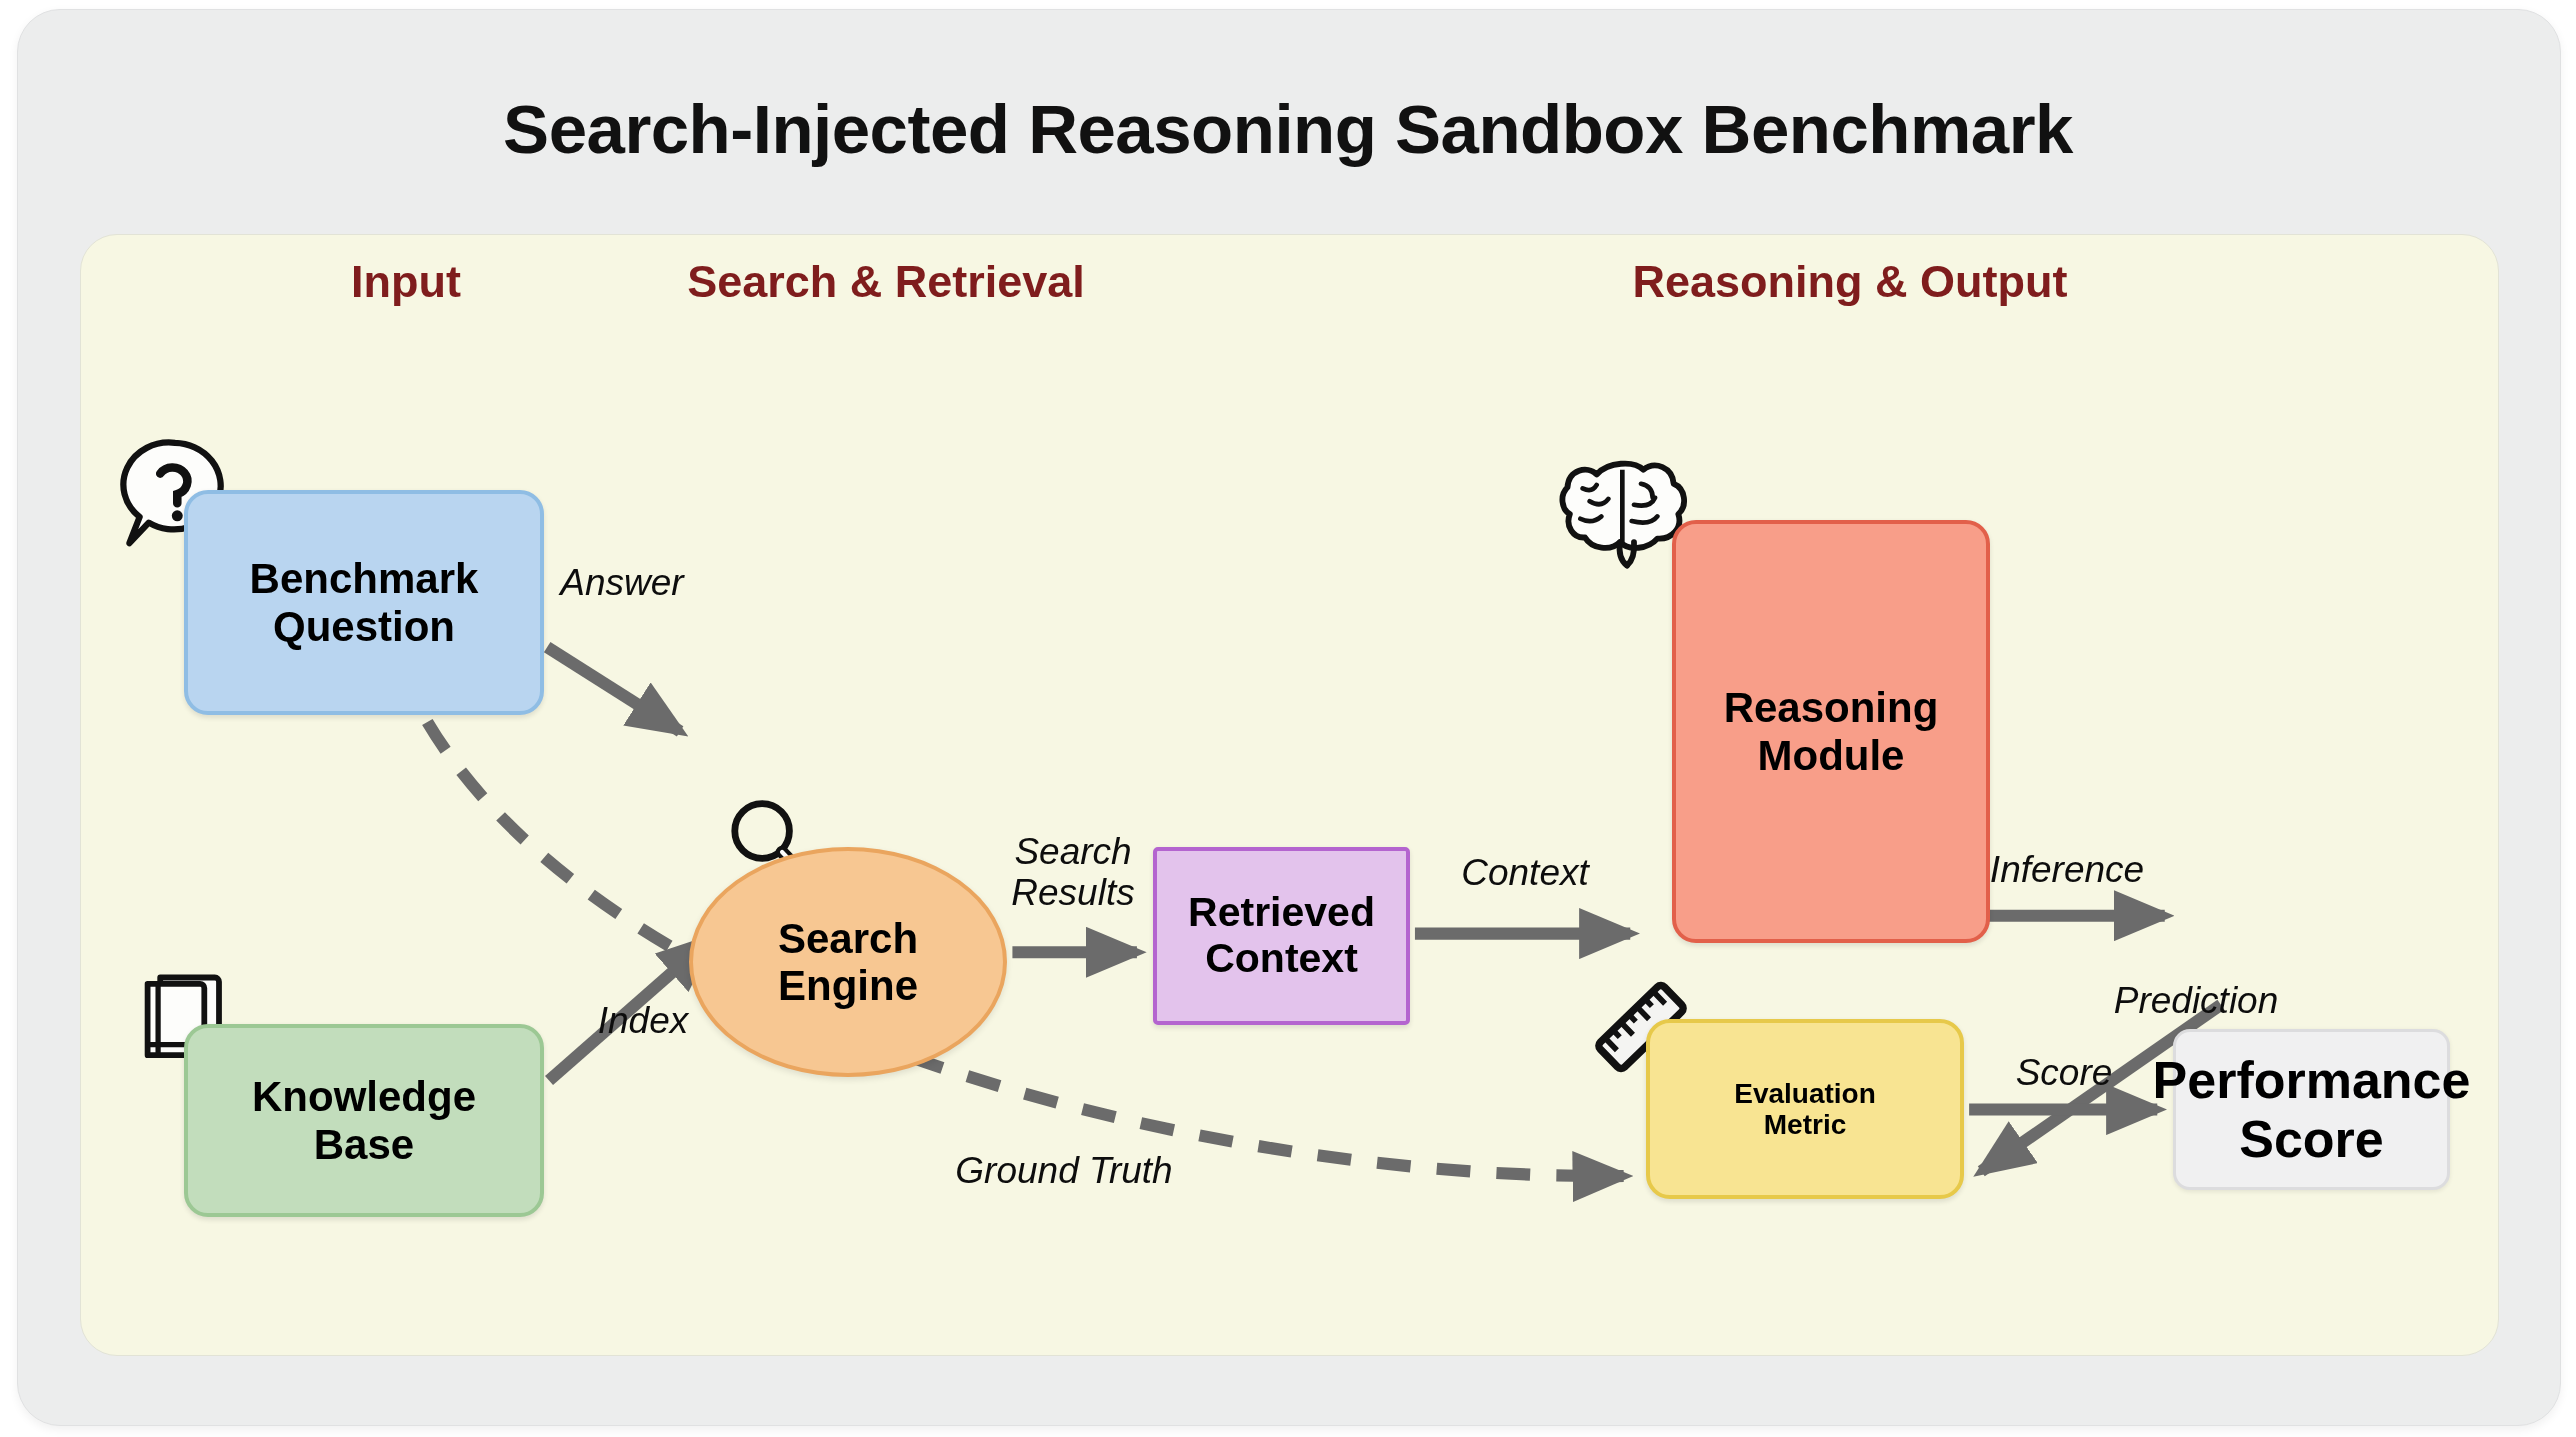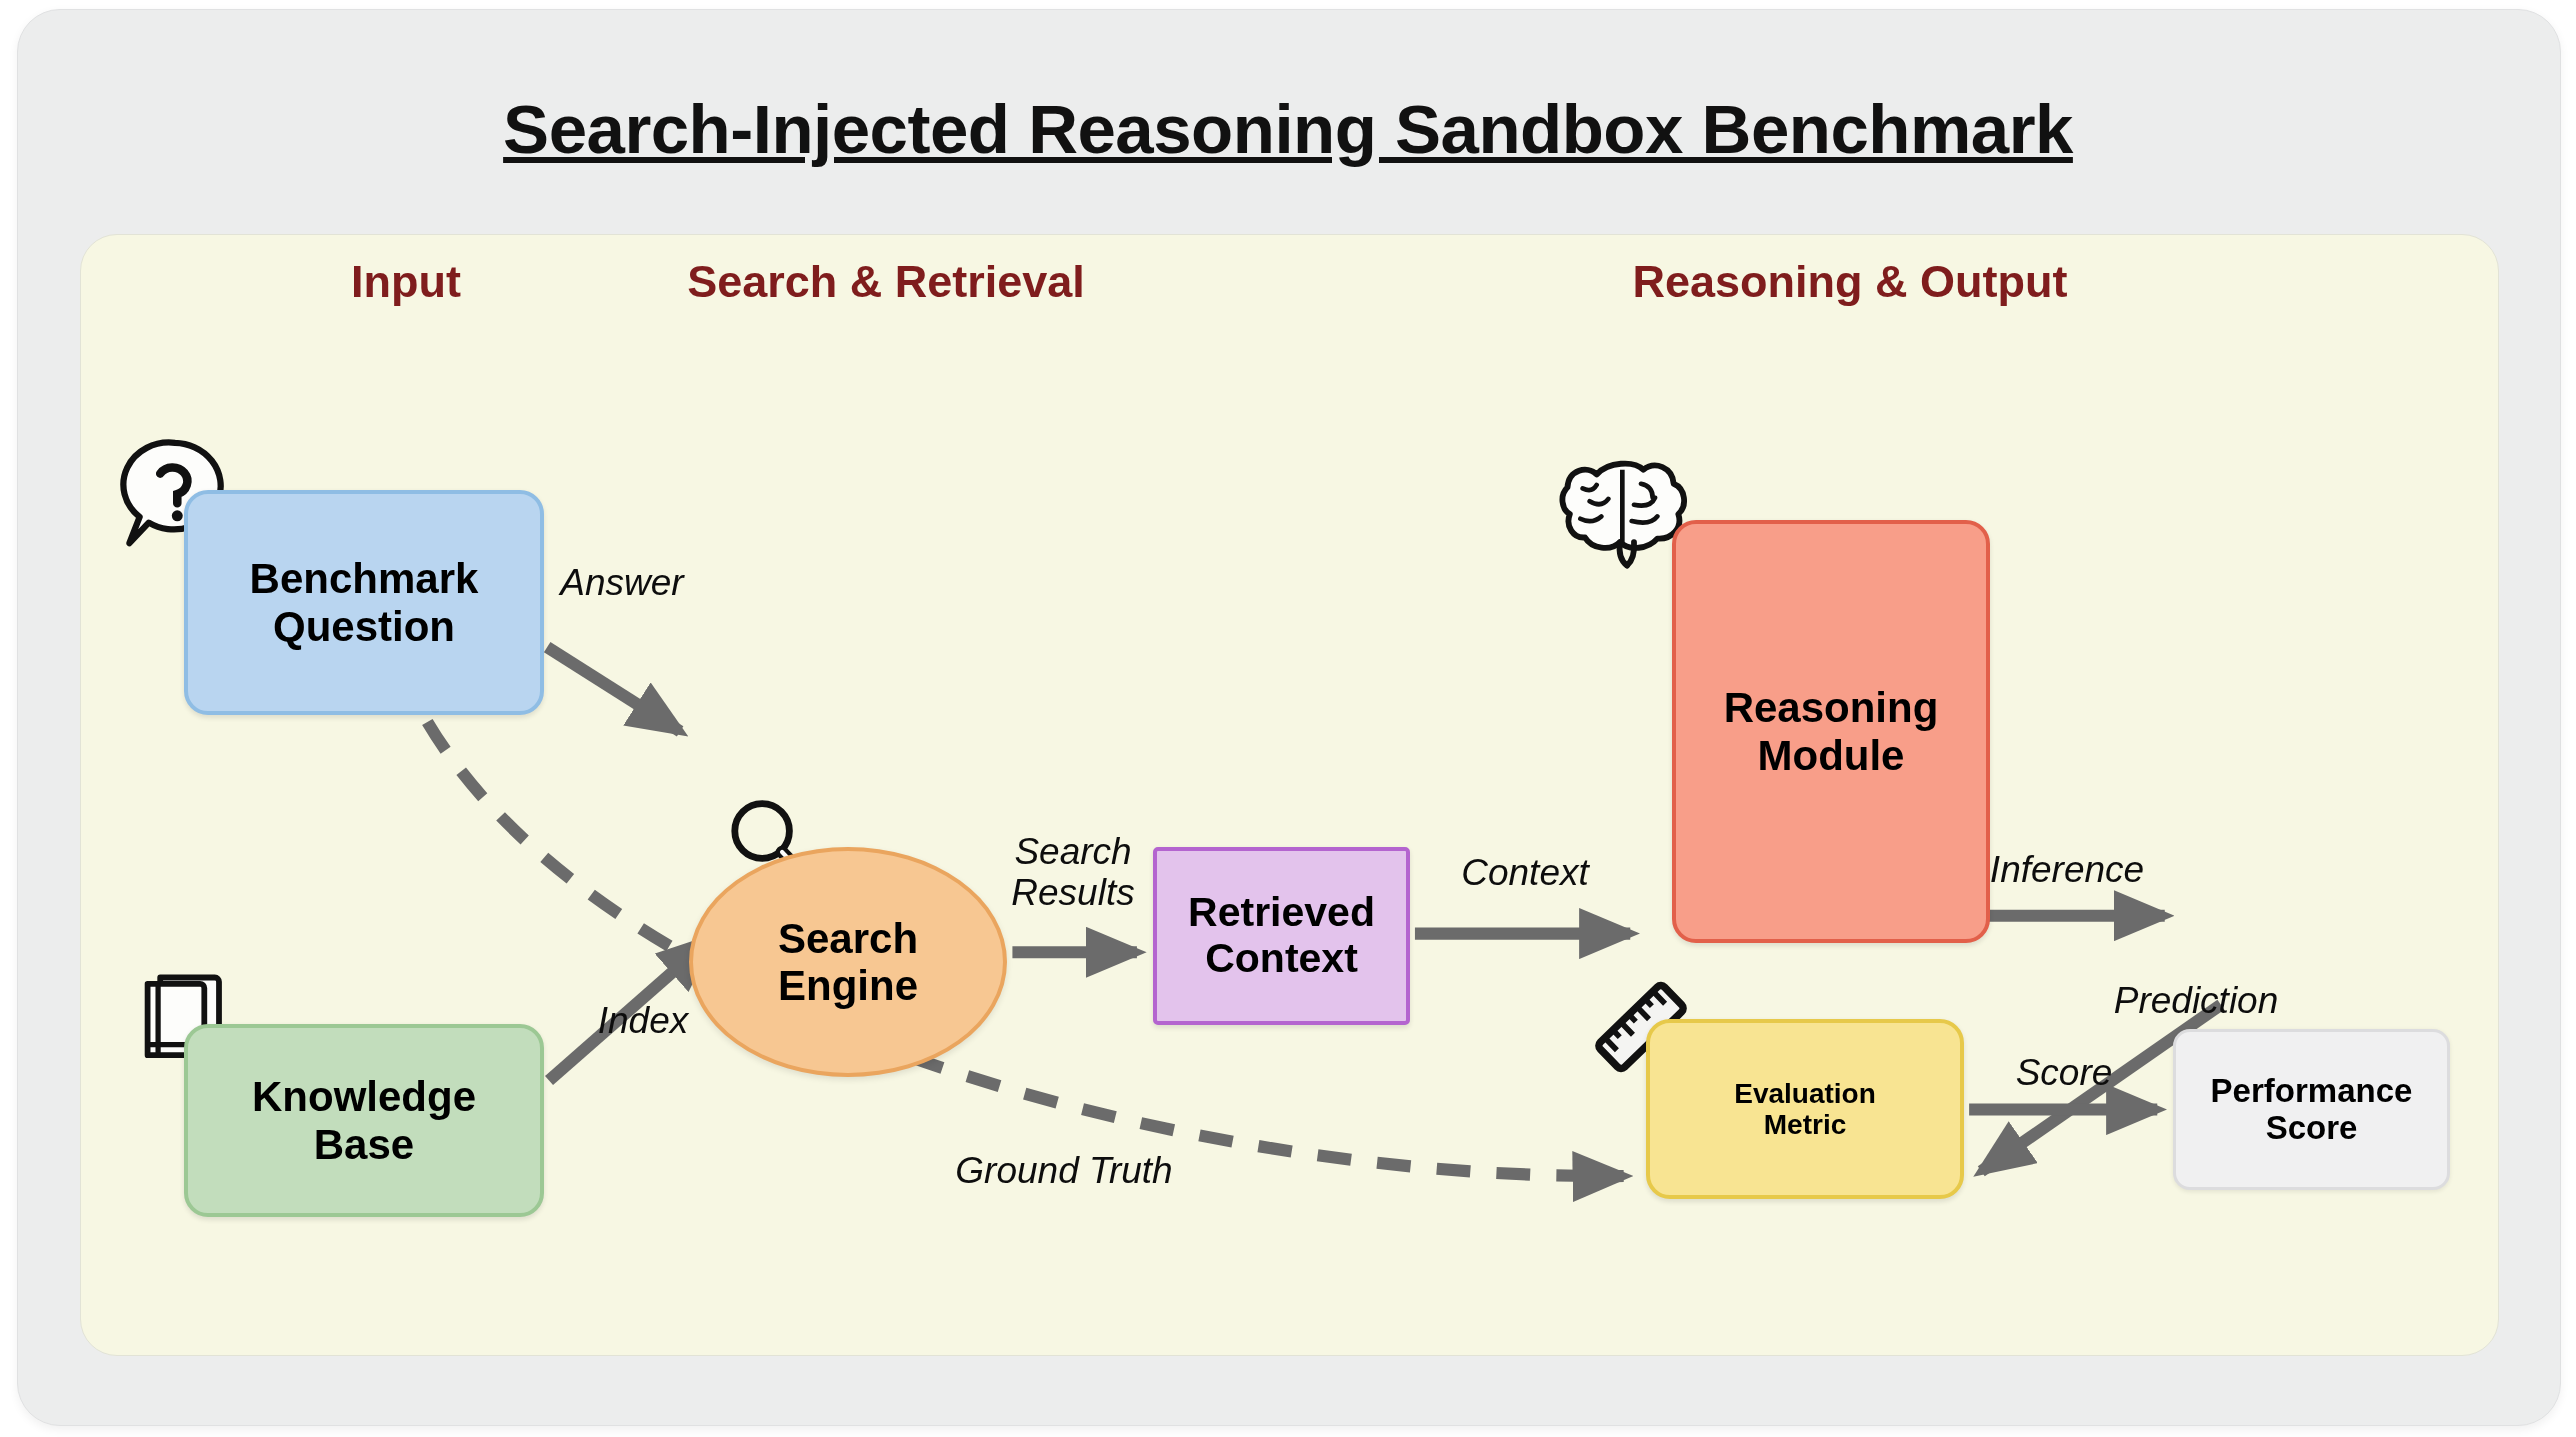"Search-Injected Reasoning Sandbox" .diagram-title { text-decoration: underline -> none }
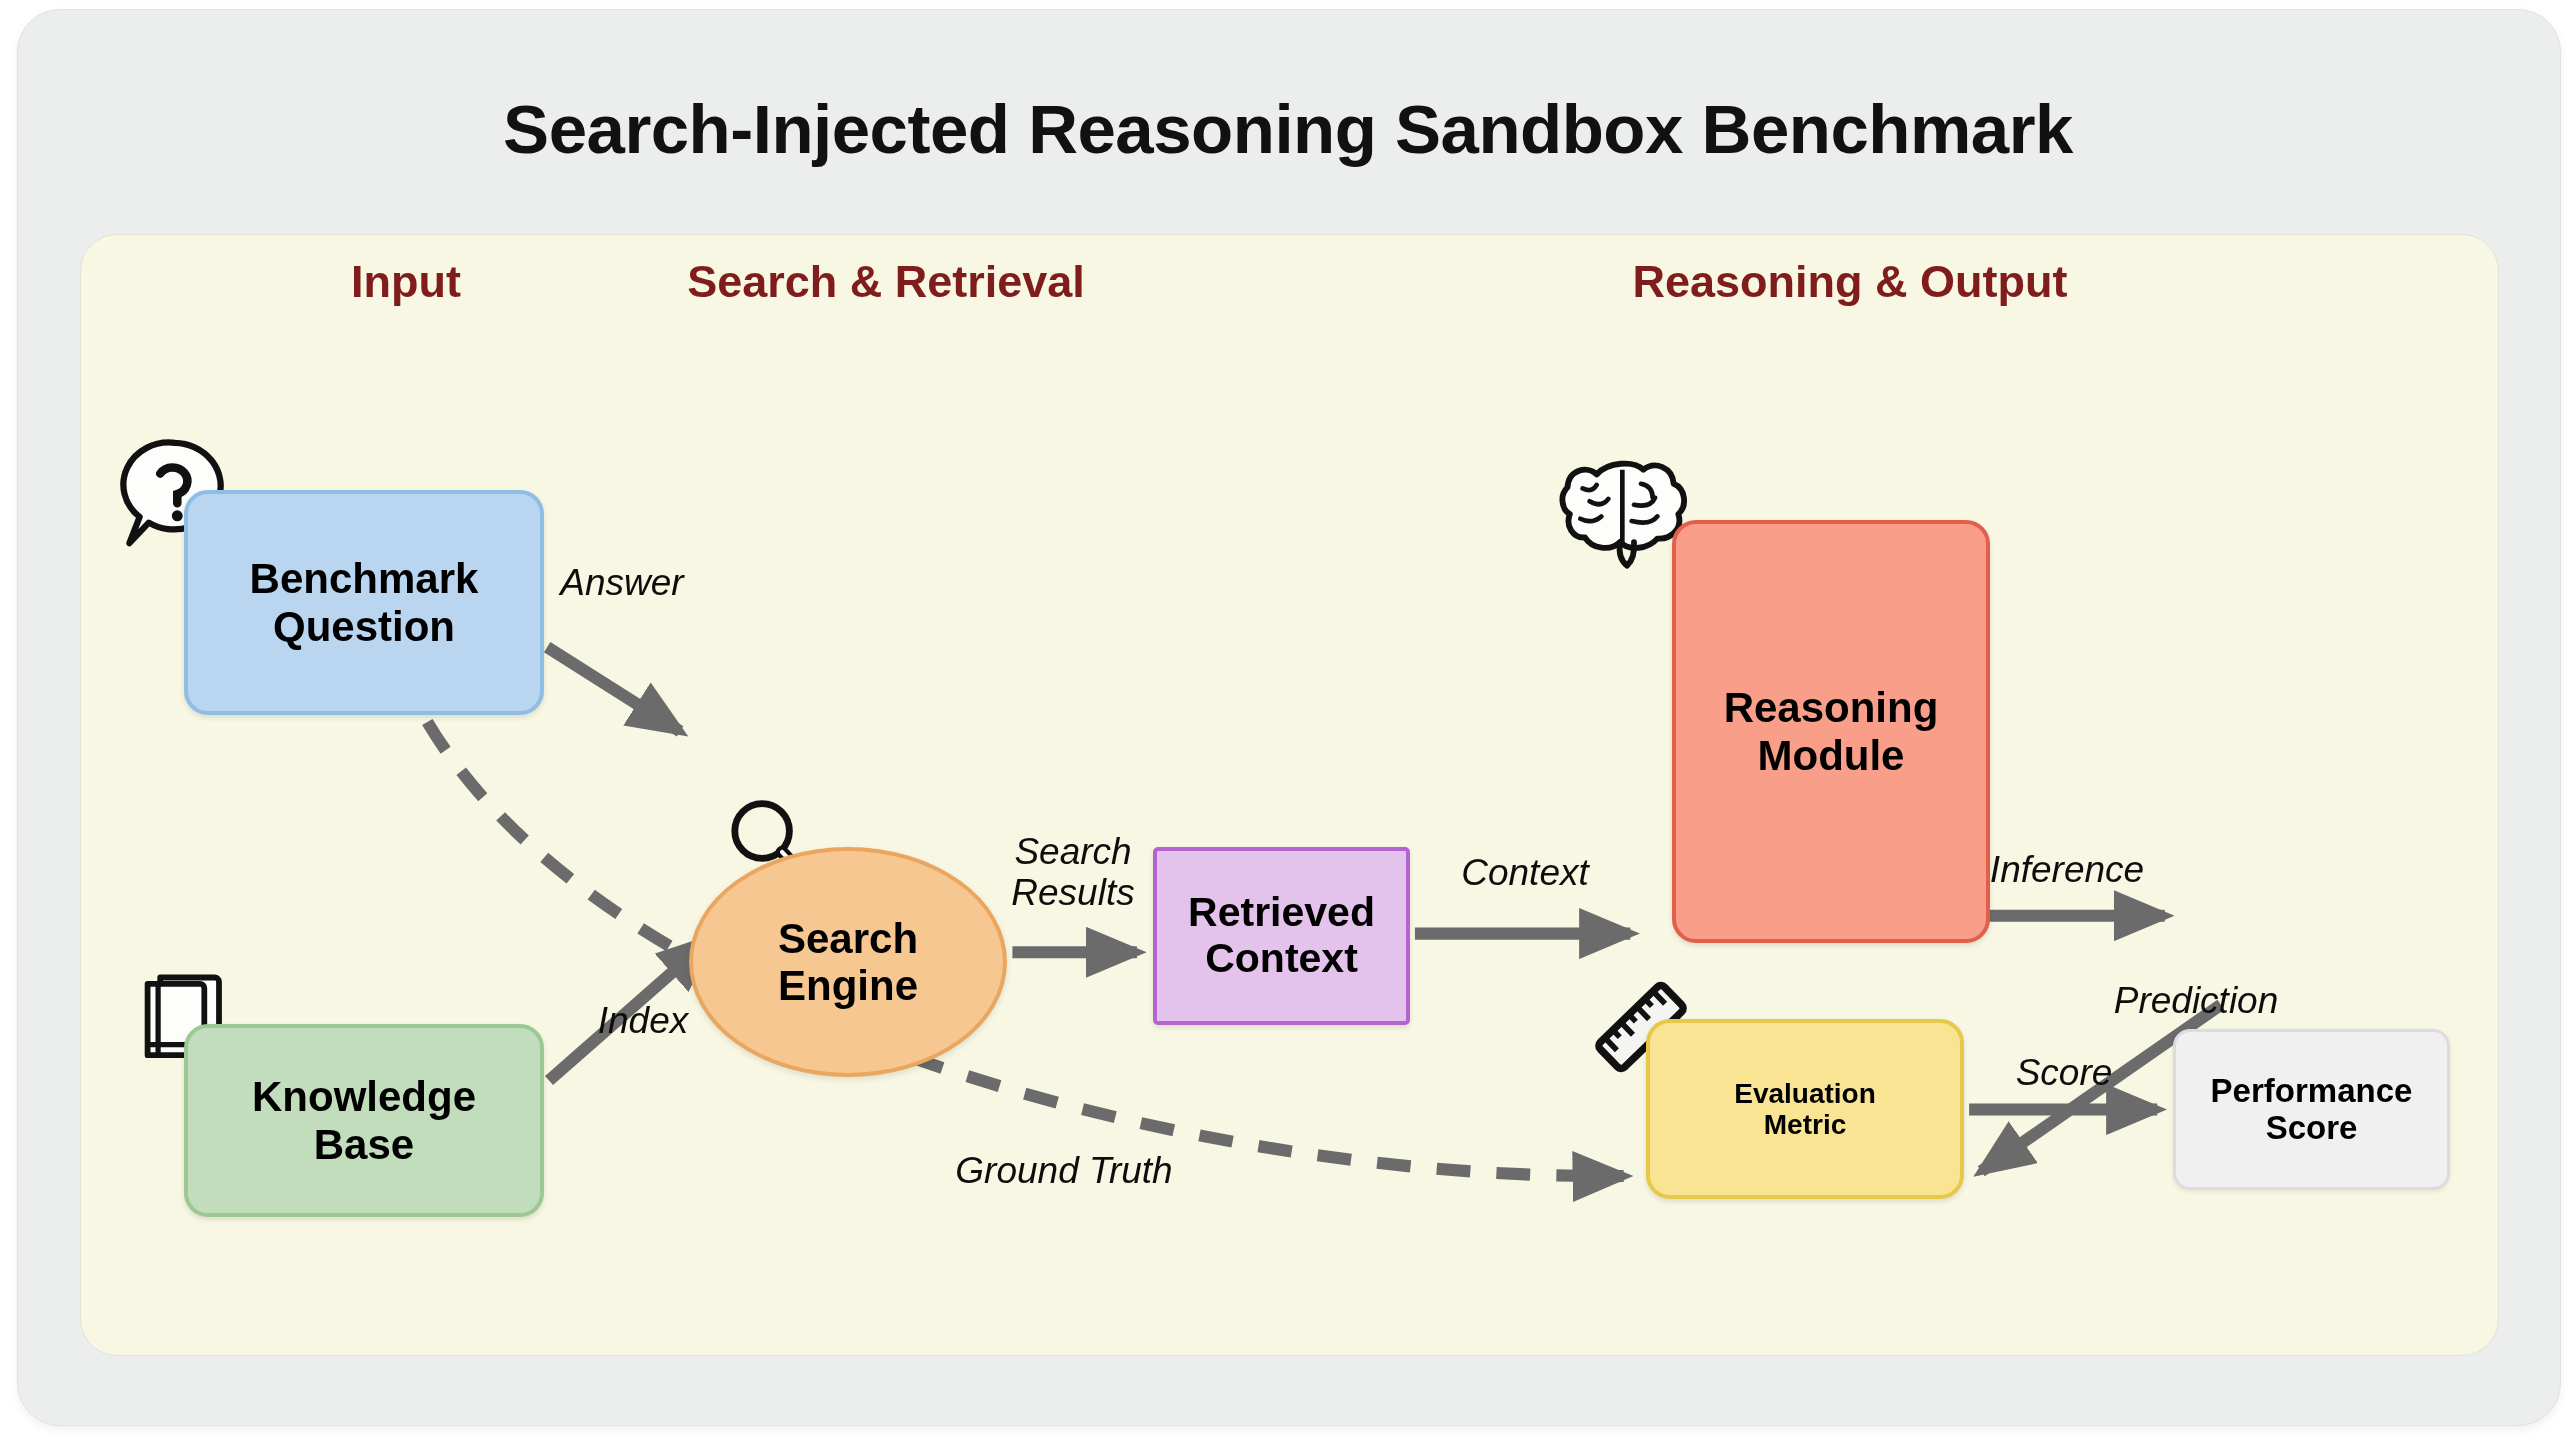"Performance" .n-performance-score { font-size: 33px -> 52px }
